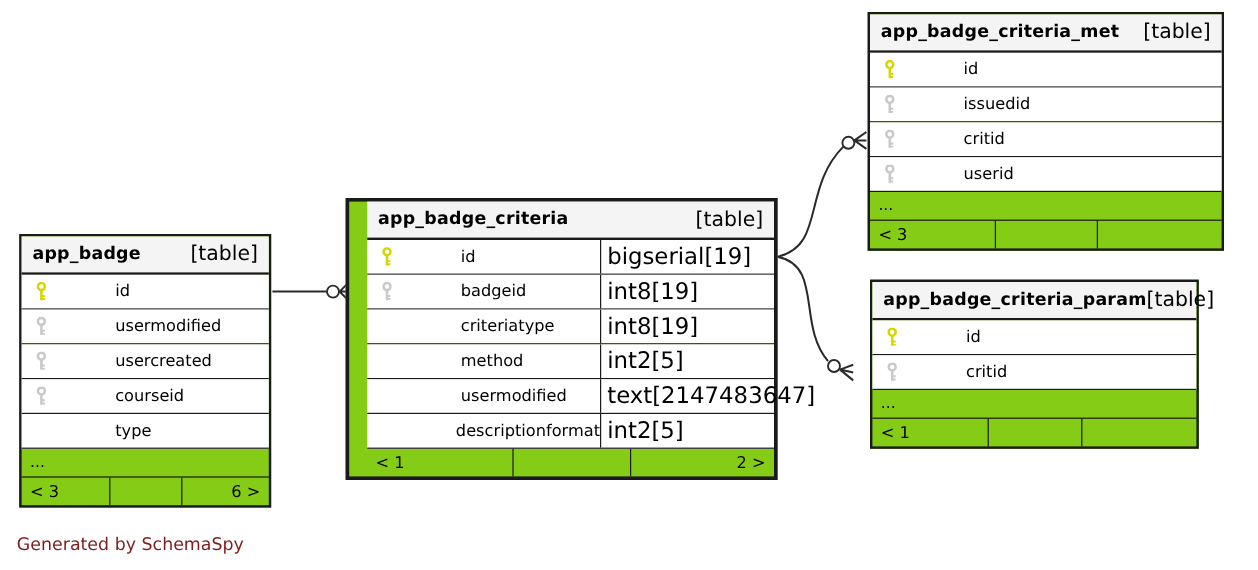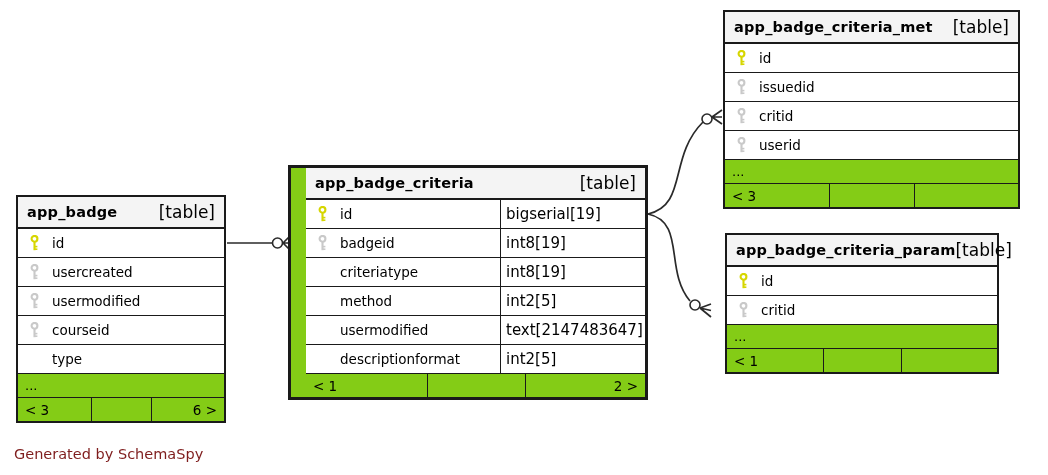"id" .row-name-cell { gap: none -> 44px }
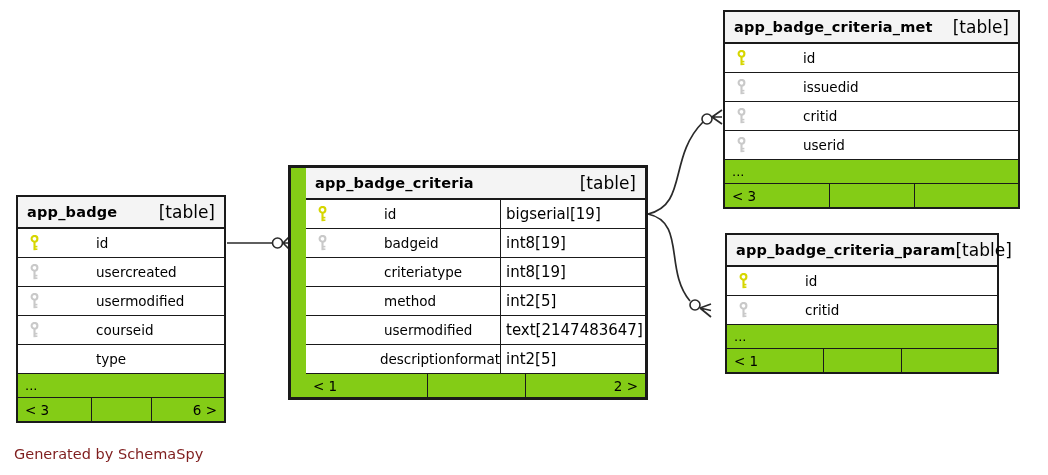"bigserial[19]" .row-type-cell { font-size: 15px -> 19px }
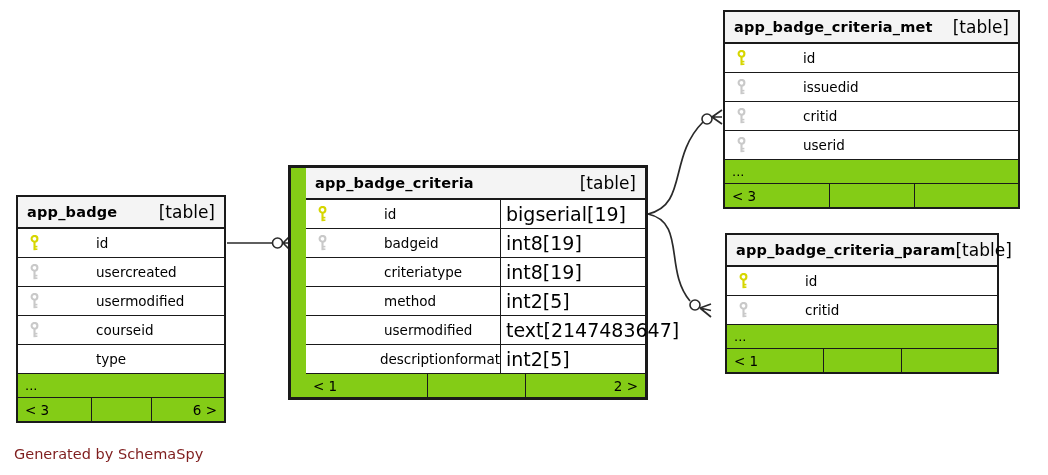"usercreated" div.tbl-row { order: before "usermodified" -> after "usermodified" }
